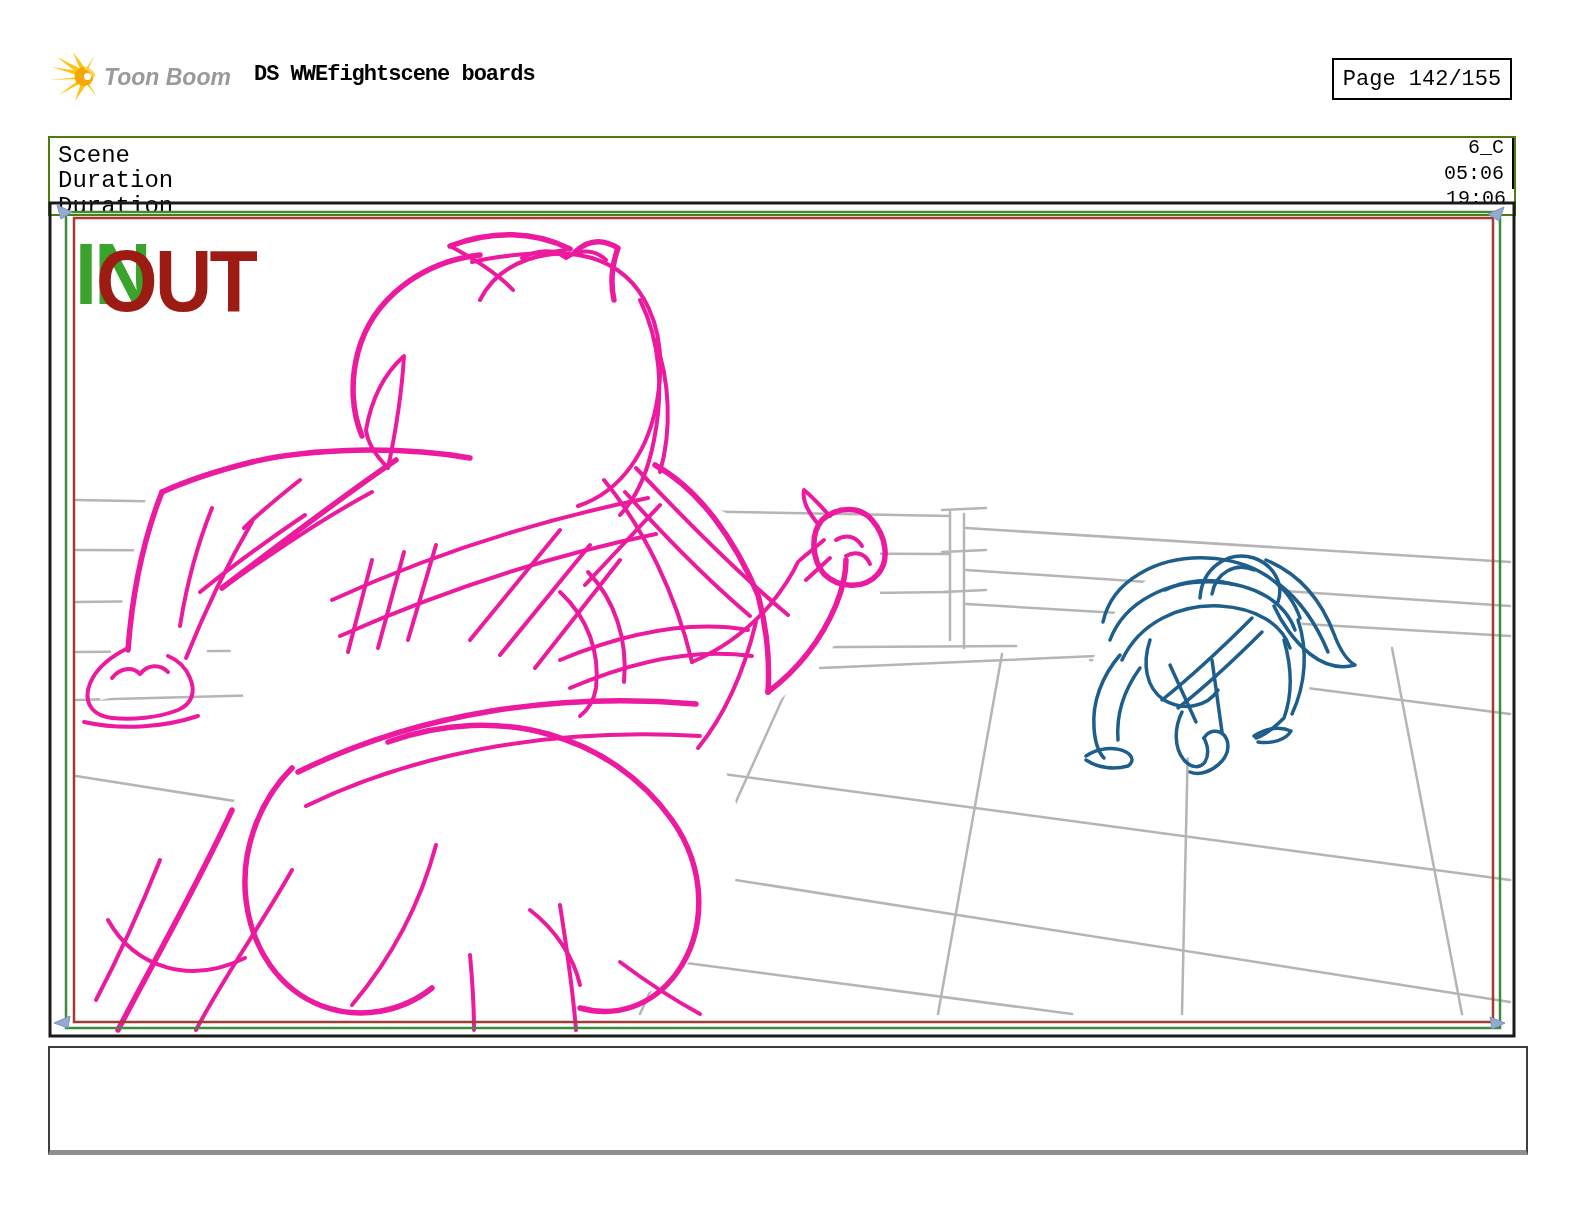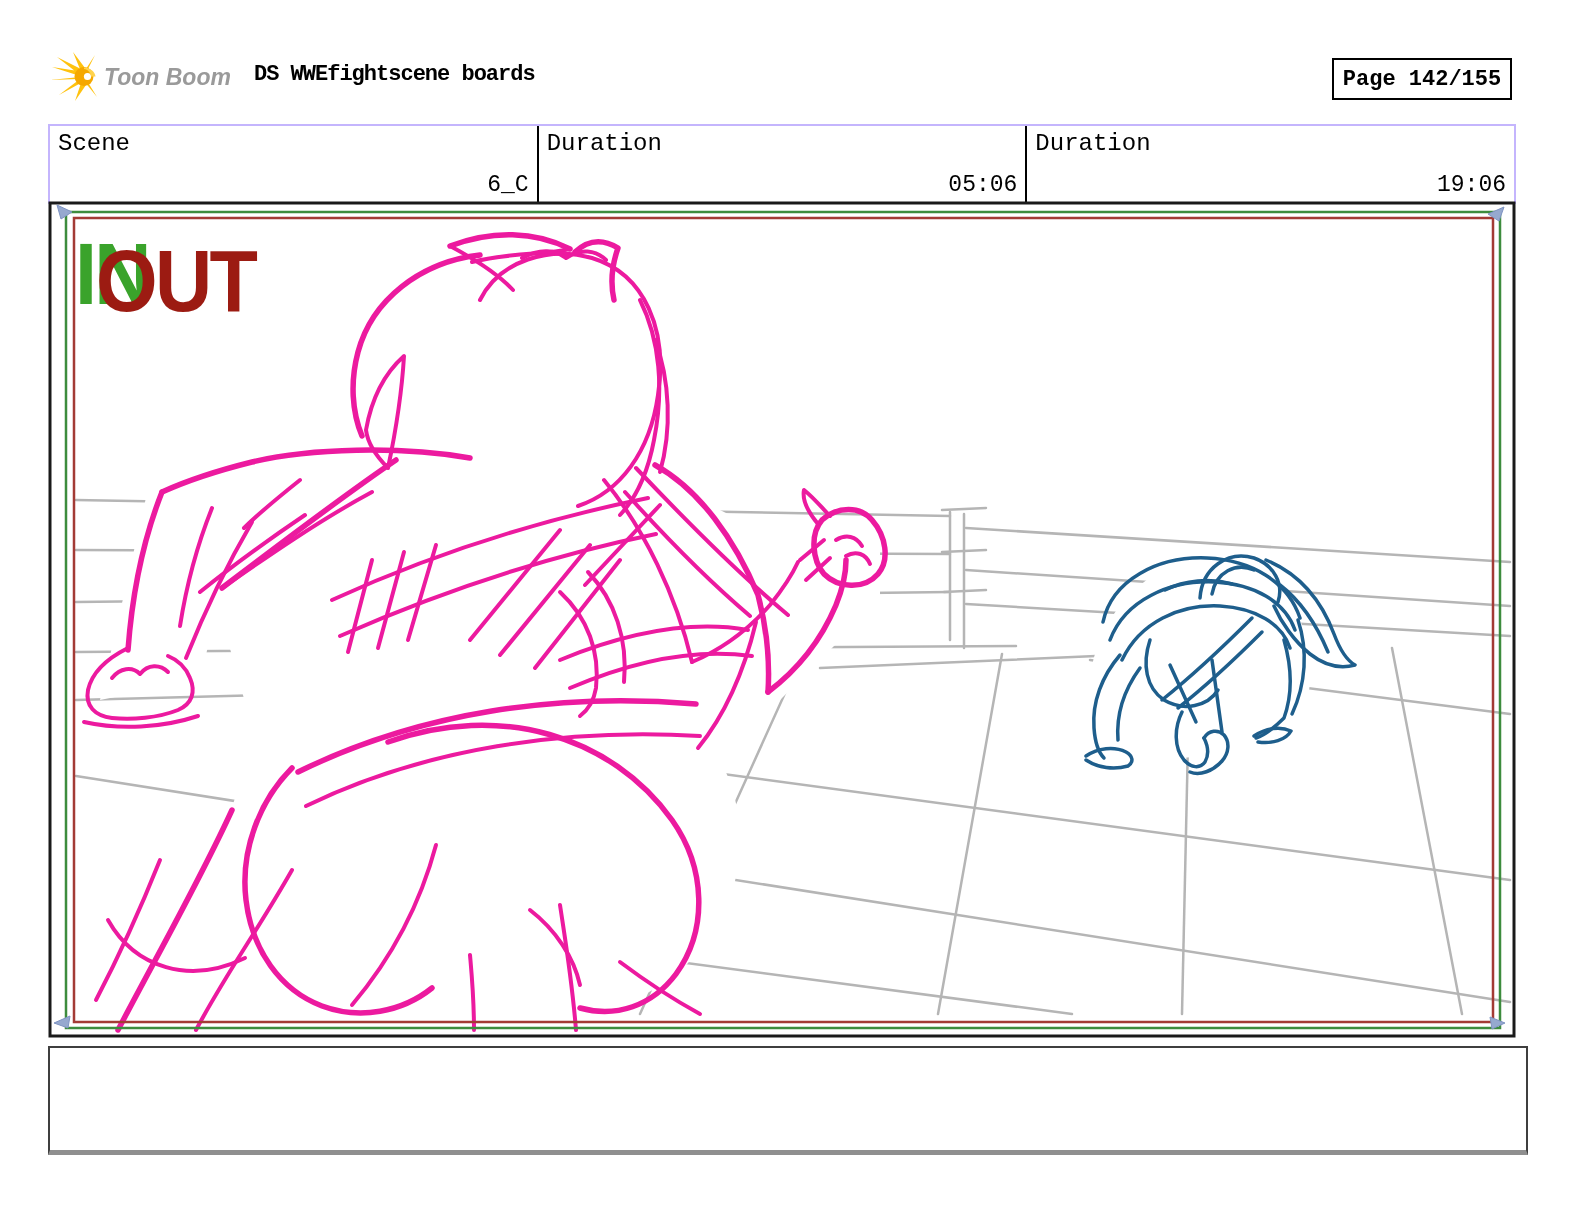"Page 142/155" .page-box { font-weight: bold -> normal }
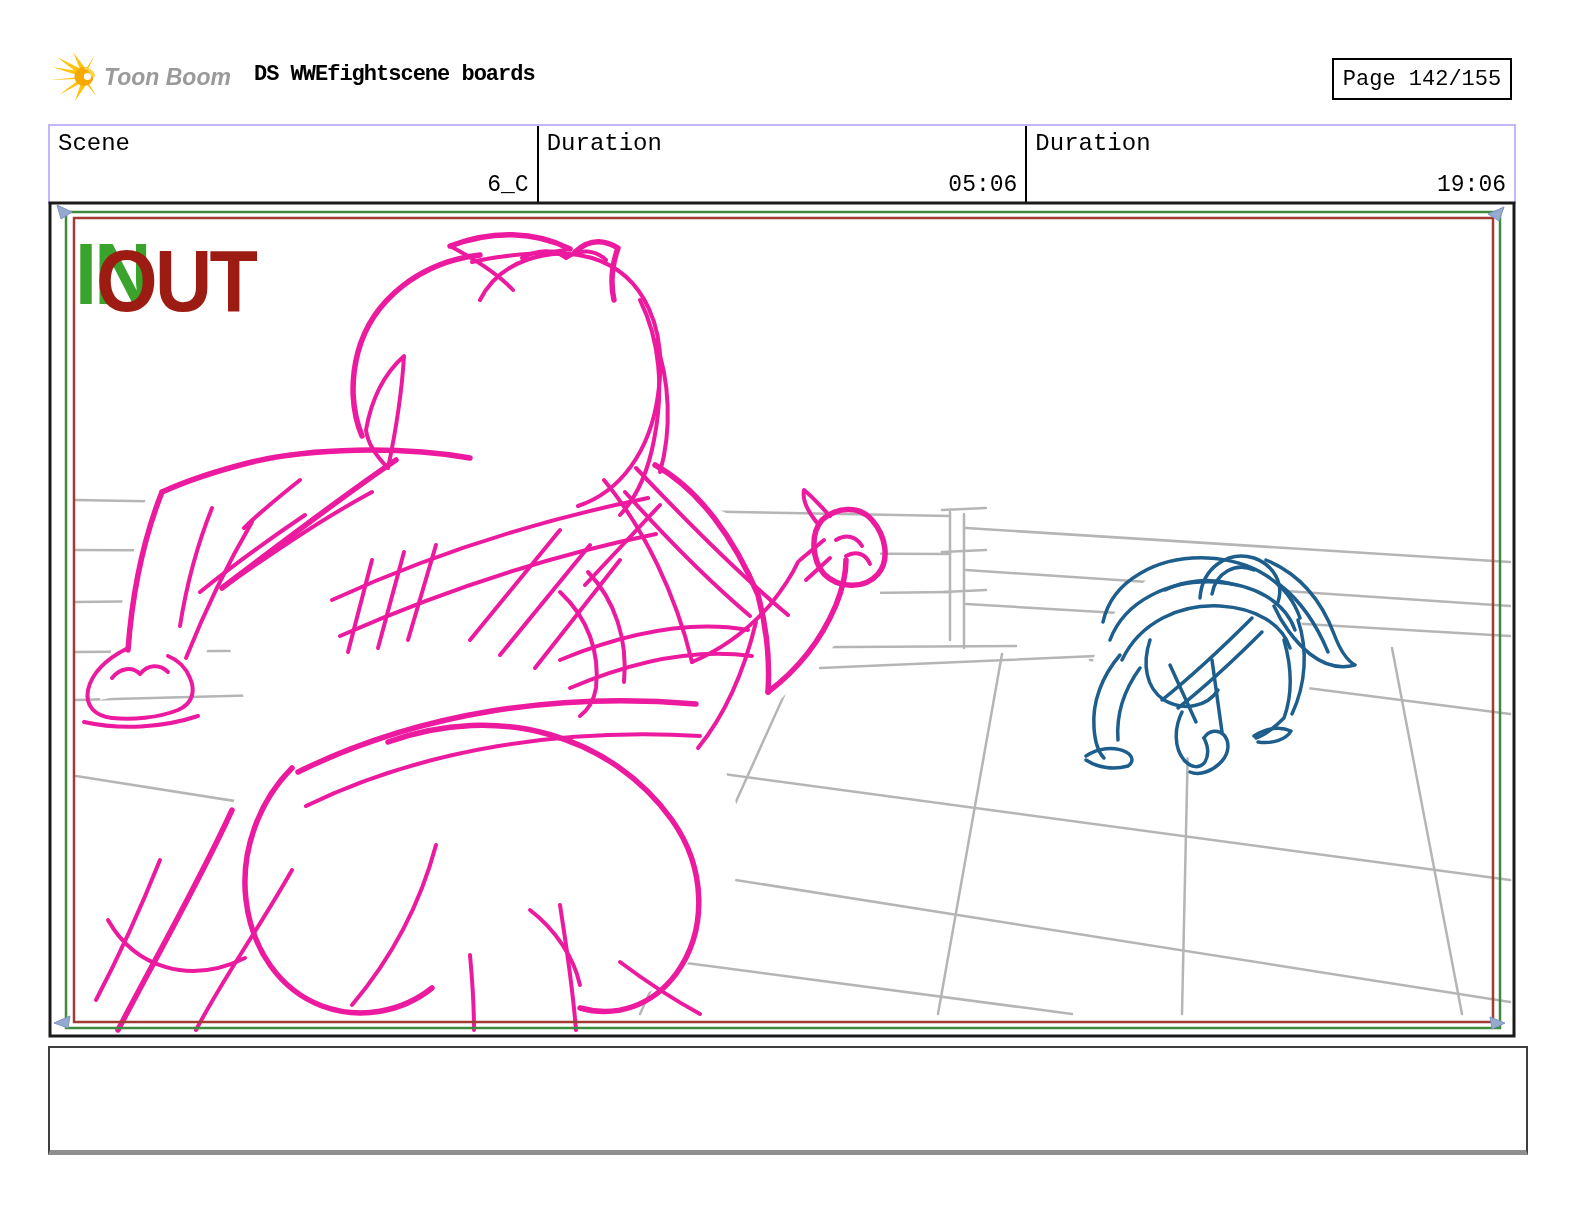"Scene" .info-table { border: 2px solid #c4b5fd -> 2px solid #4d7c0f; flex-direction: none -> column; top: 124px -> 136px }
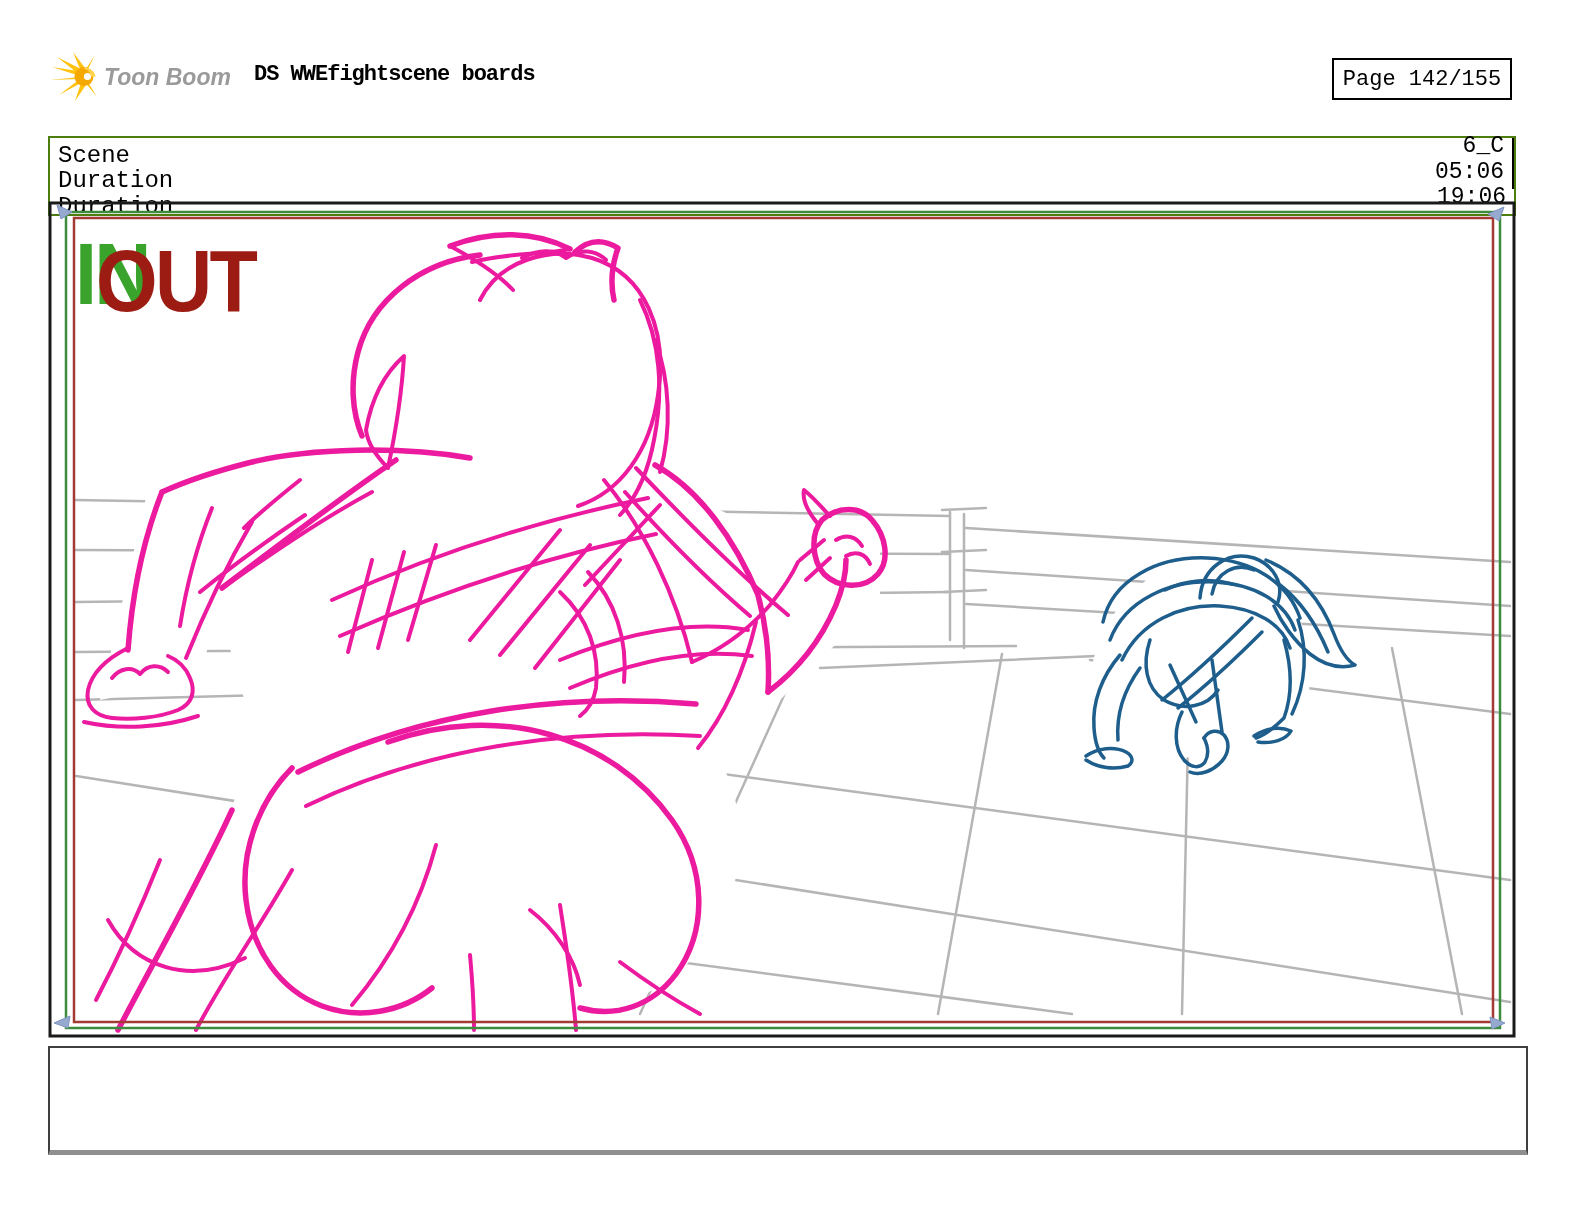"6_C" .info-value { font-size: 23px -> 20px }
